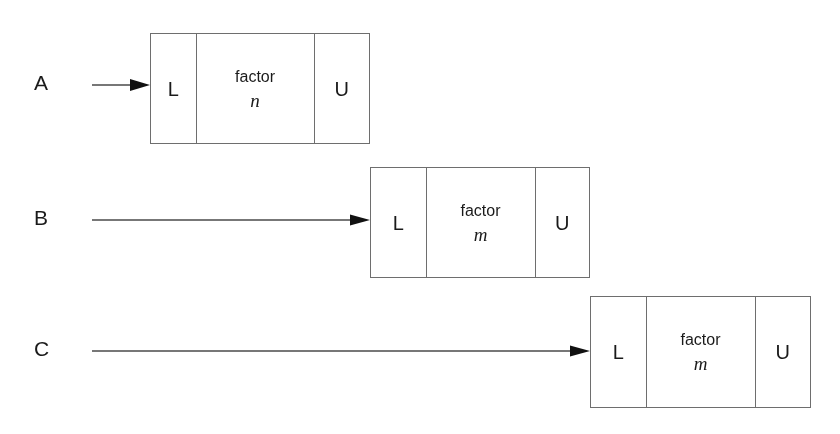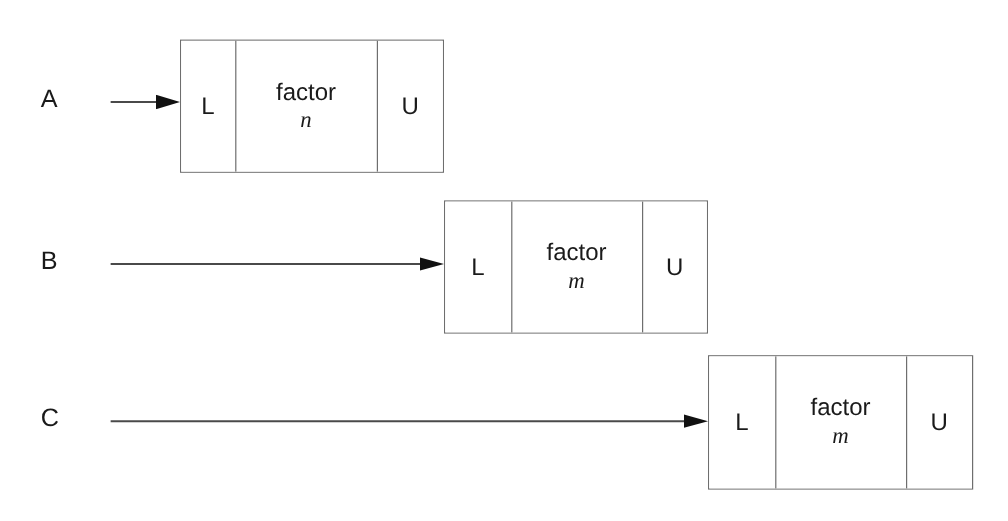"factor" .factor-word { font-size: 20px -> 16px }
